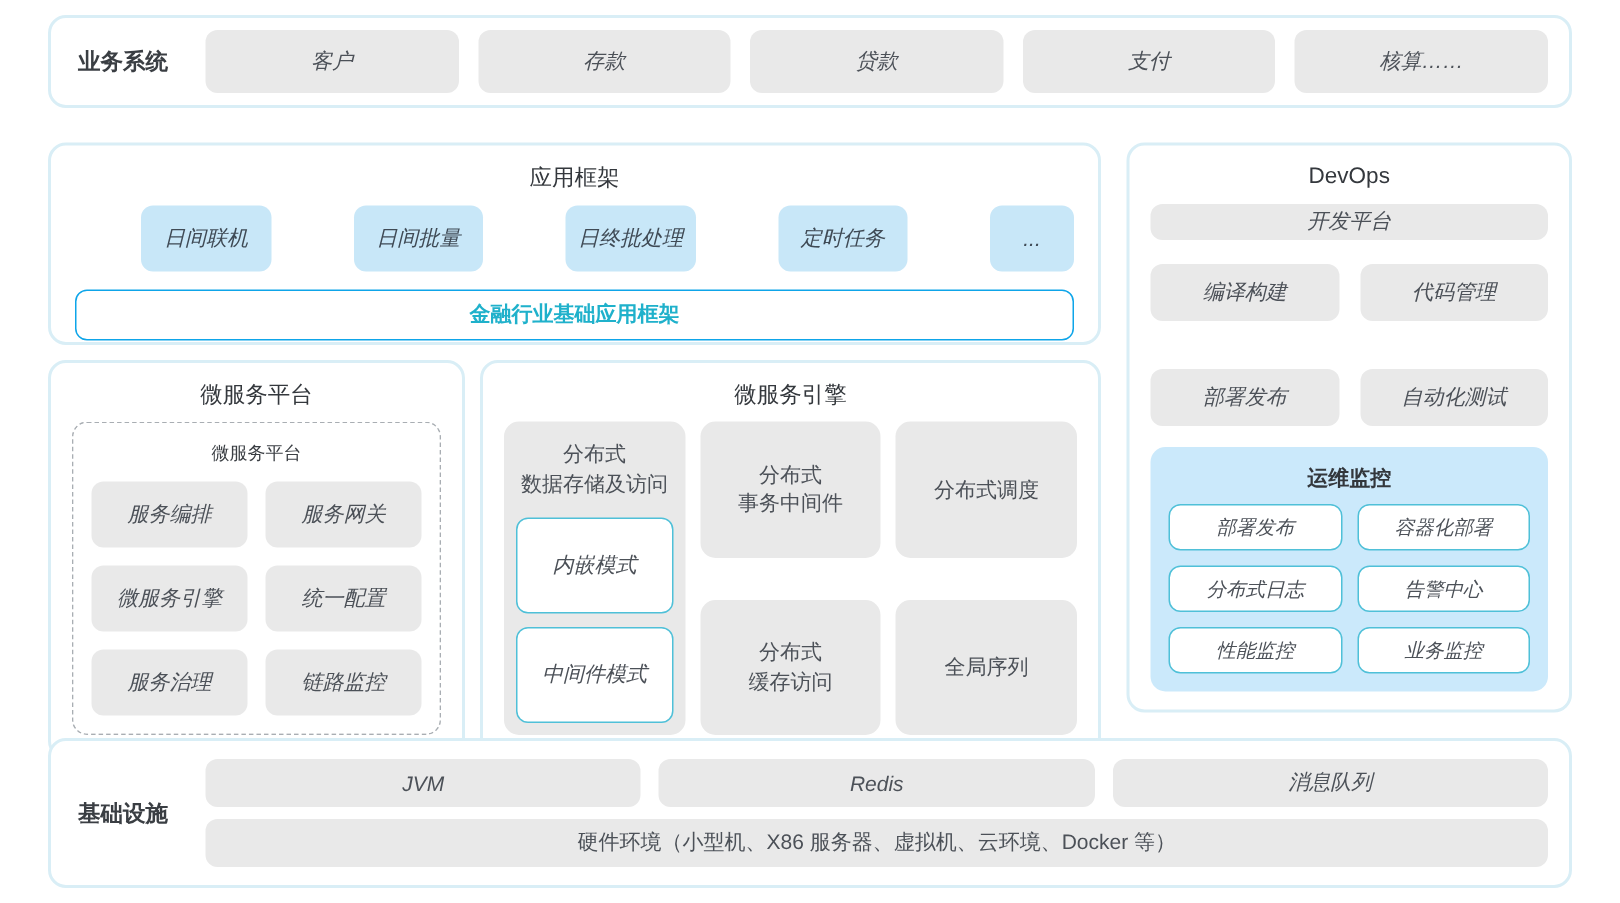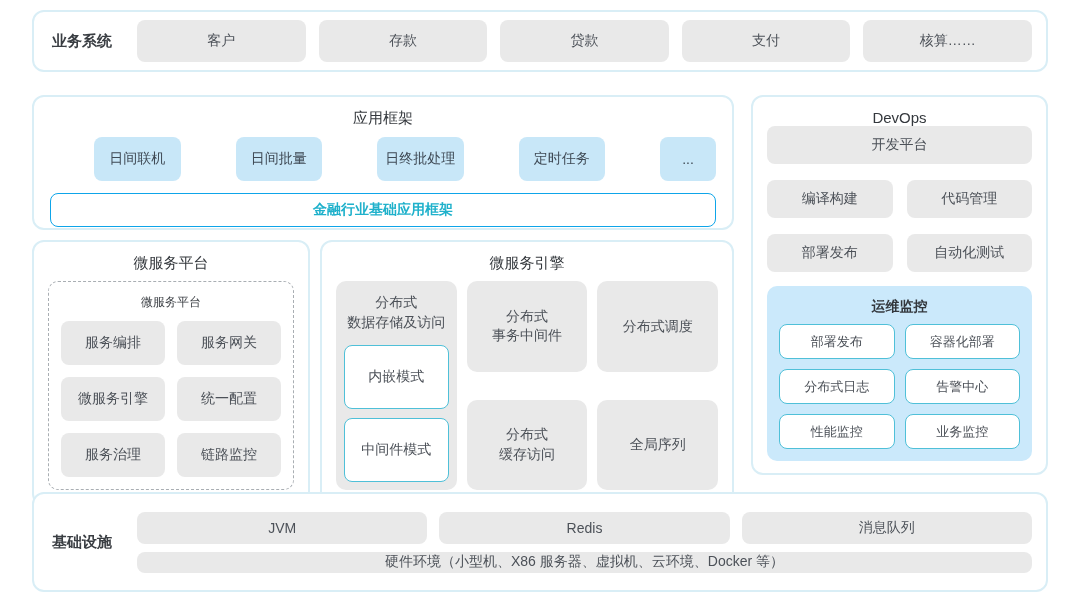"客户" .btn { font-style: none -> italic }
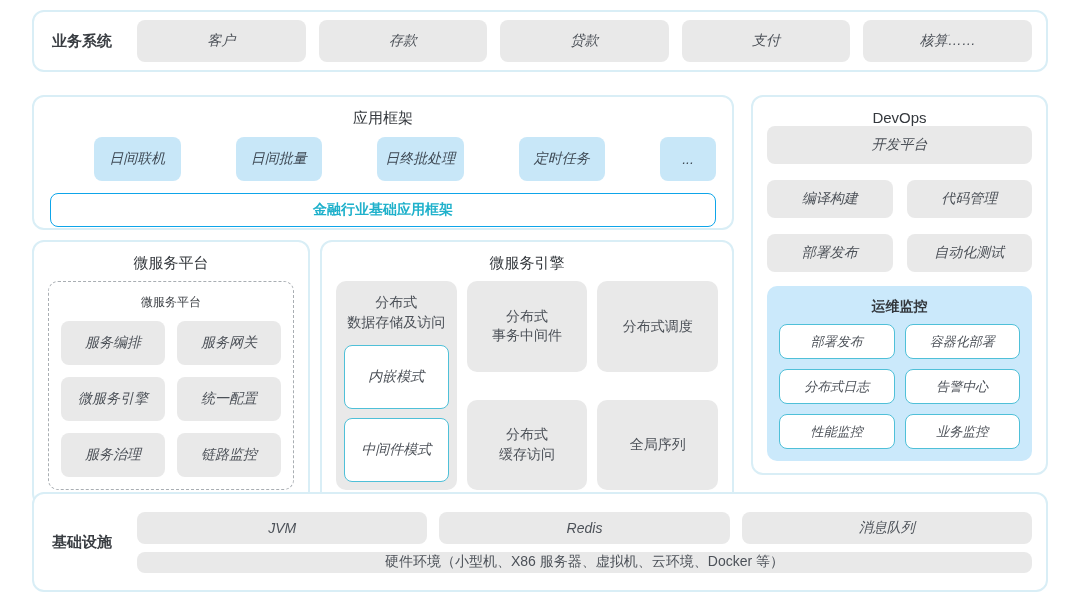"开发平台" .dev-platform { height: 38px -> 24px; margin-top: none -> 10px }
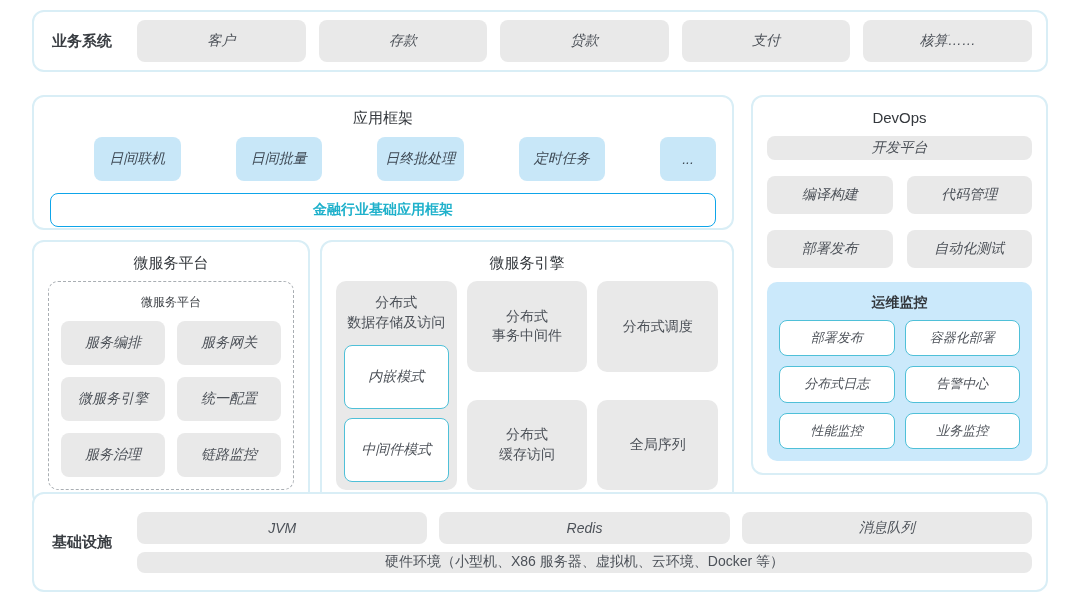"编译构建" .devops-grid { gap: 16px 14px -> 32px 14px }
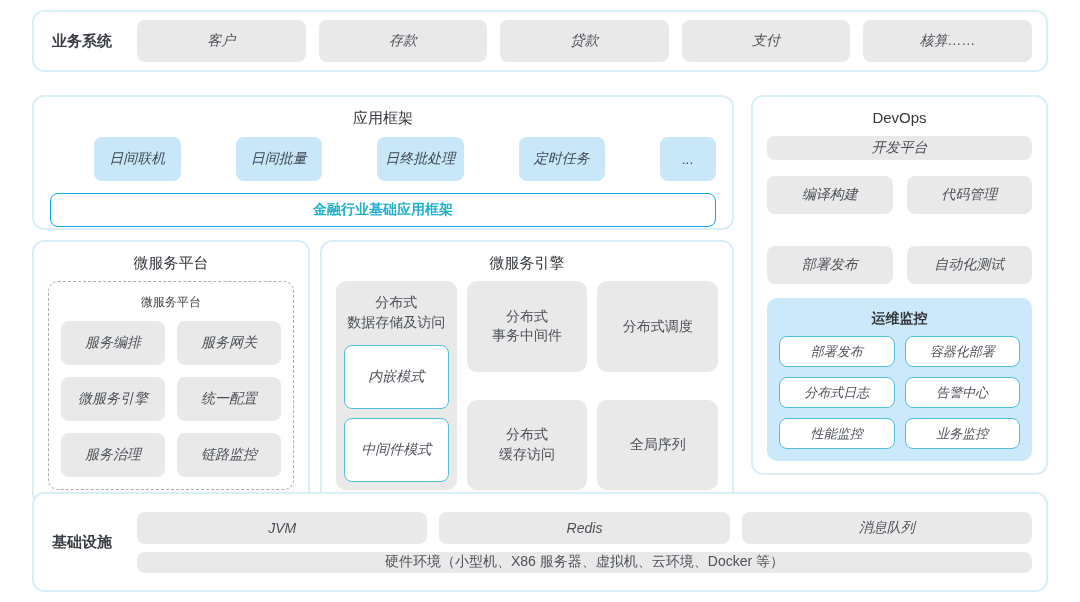"硬件环境（小型机、X86 服务器、虚拟机、云环境、Docker 等）" .hardware-bar { height: 21px -> 32px }
